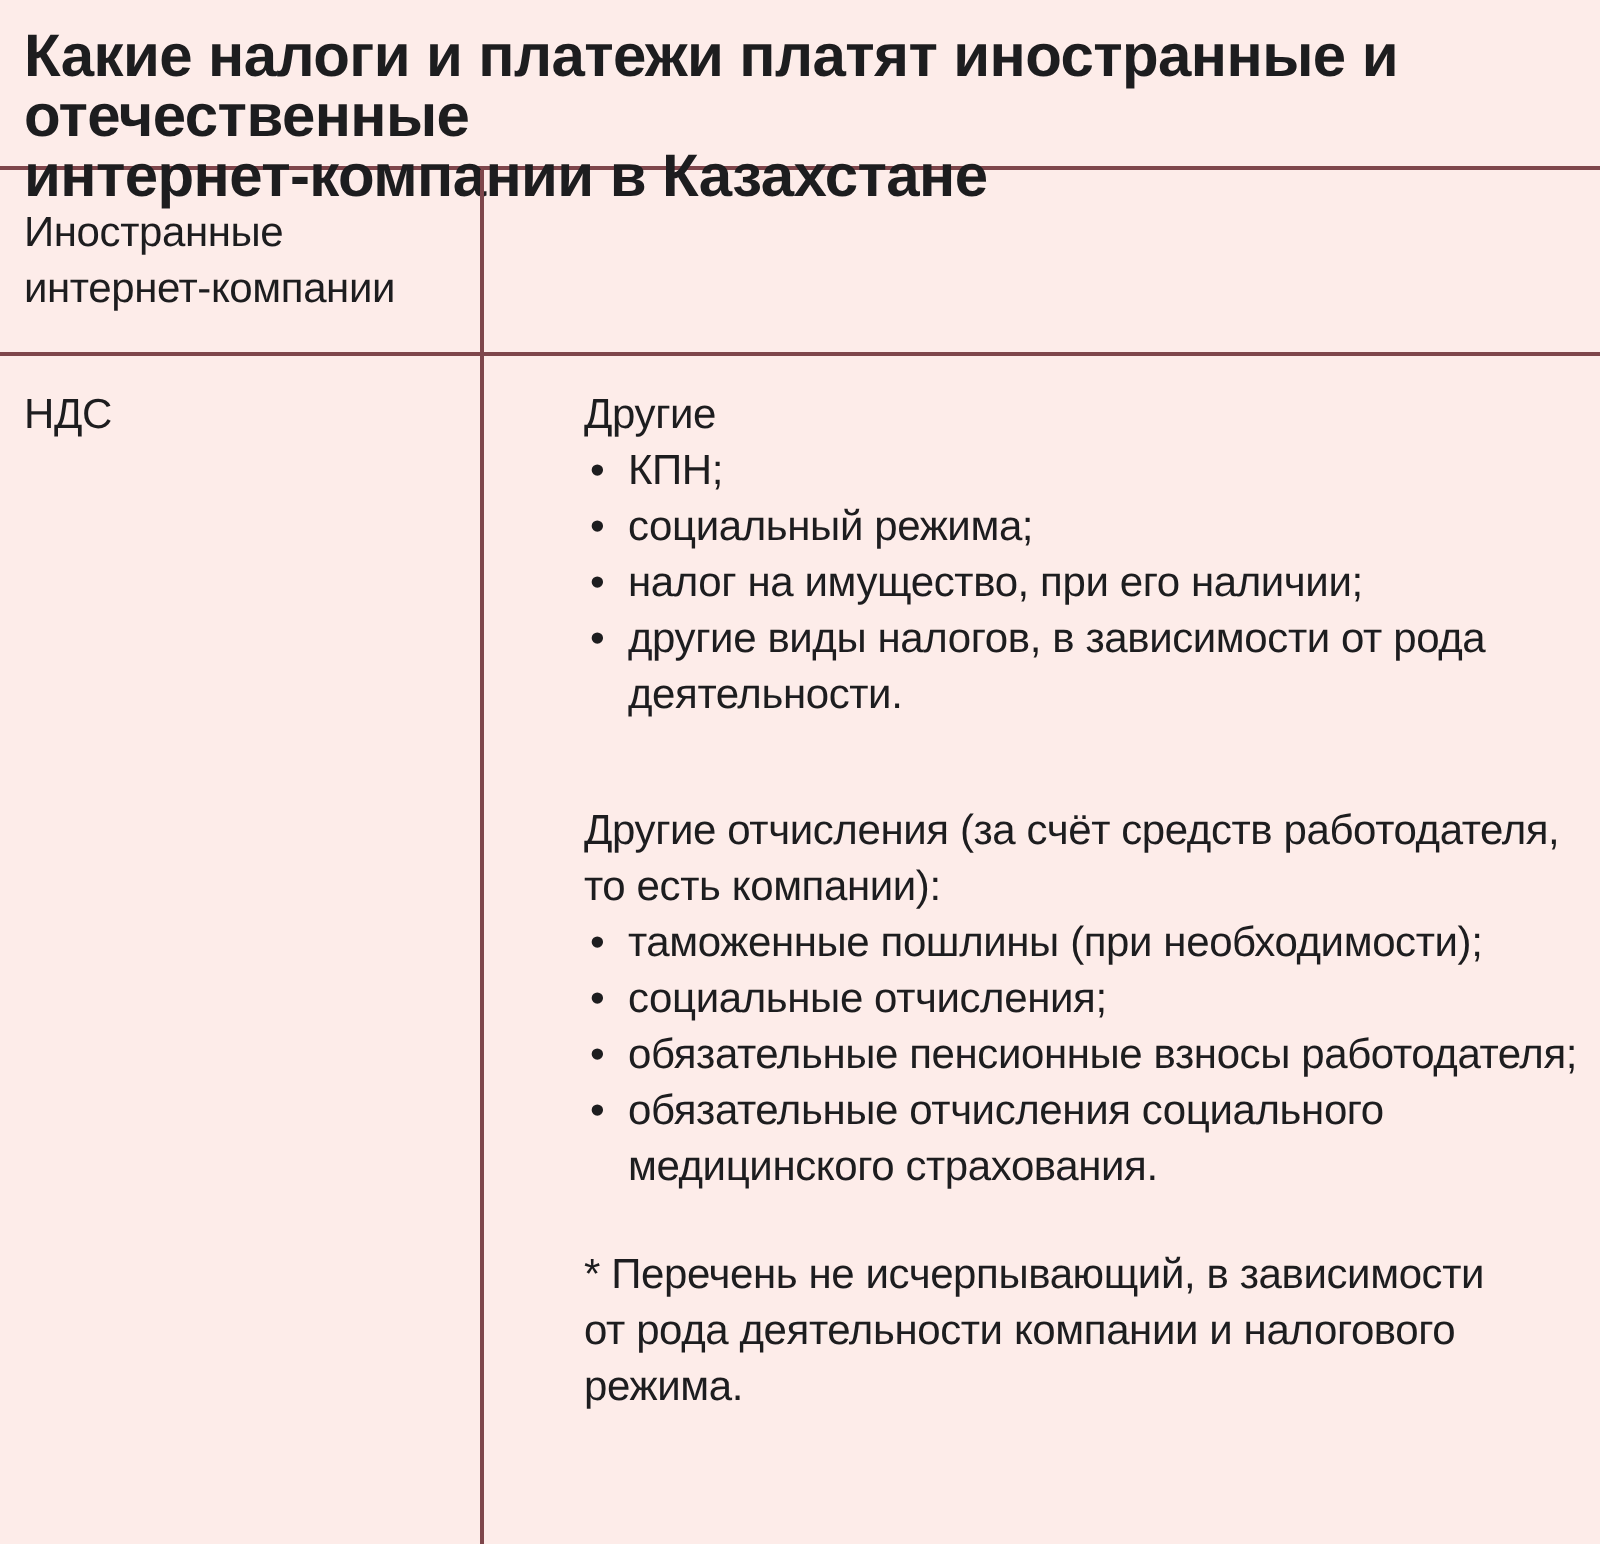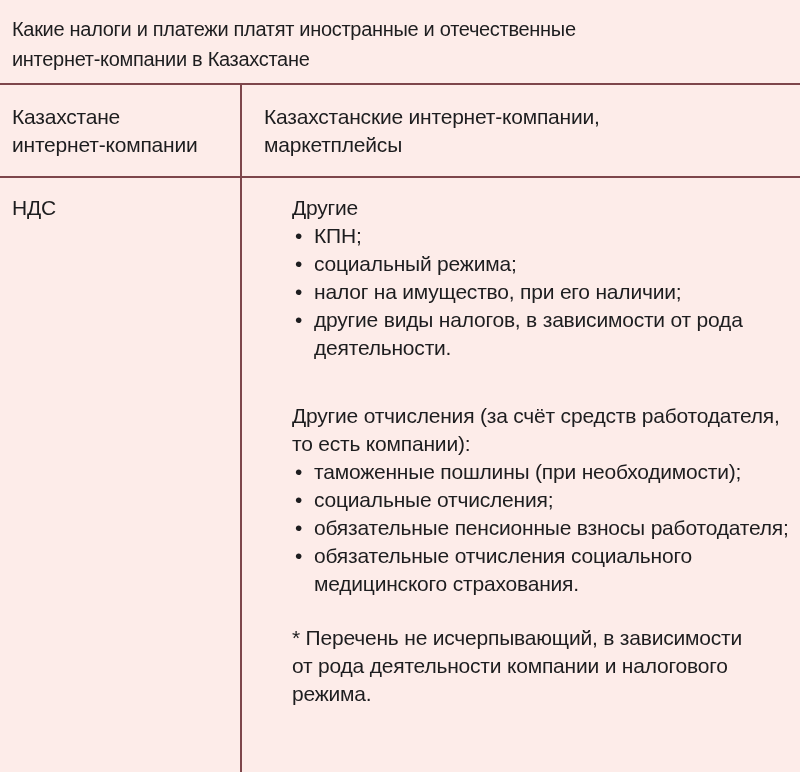"Какие налоги и платежи платят" .title { font-size: 20px -> 30px; font-weight: normal -> bold }
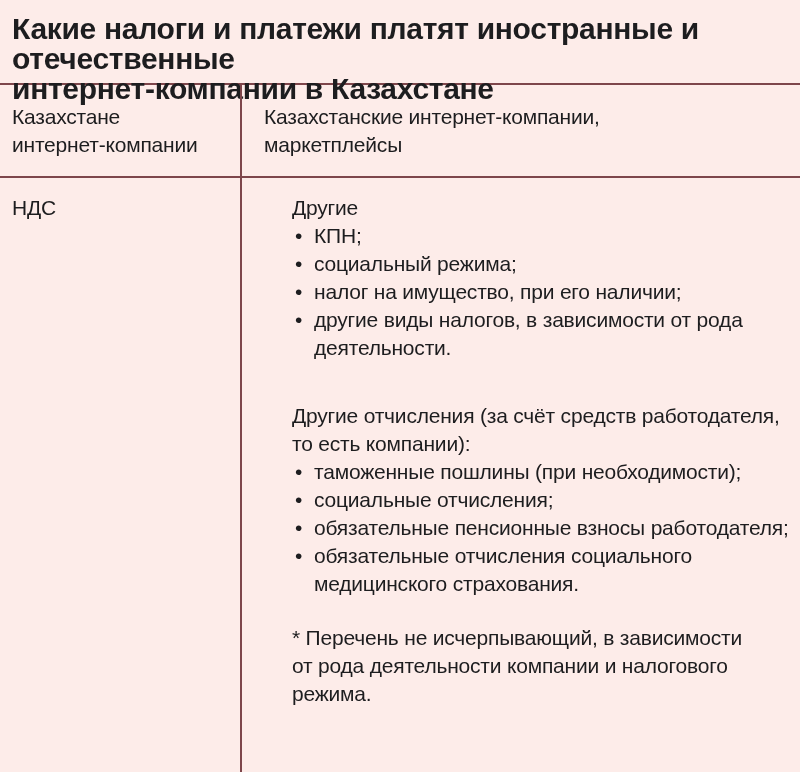"Казахстане" span.pre { text: Казахстане -> Иностранные }
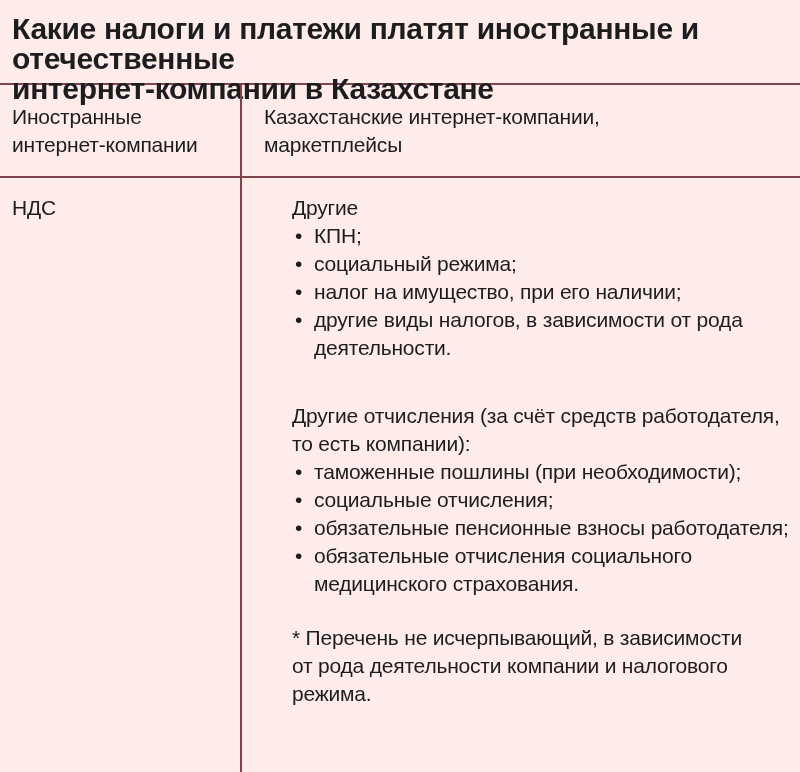"Казахстанские интернет-компании," div.cell { html: <div> <span>Казахстанские интернет-компании, маркетплейсы</span> </div> -> none }
